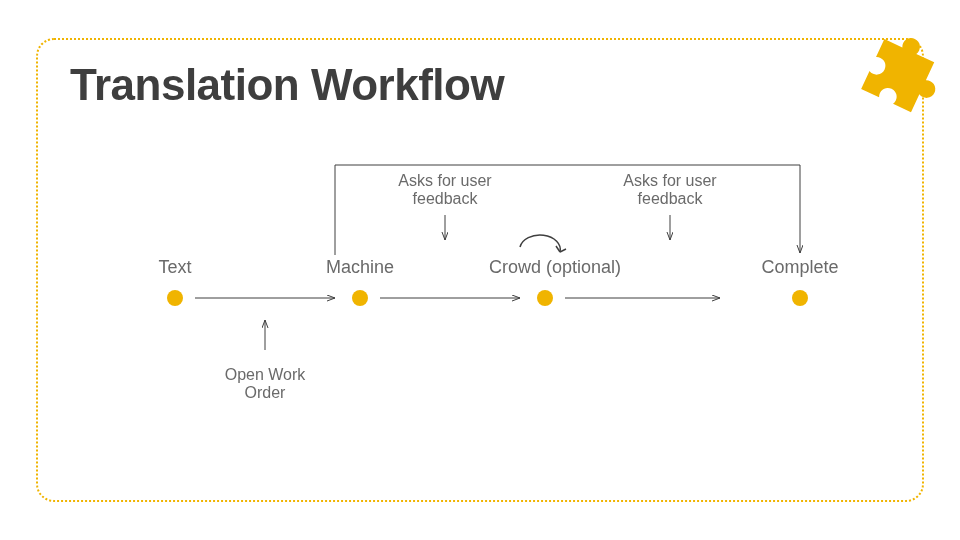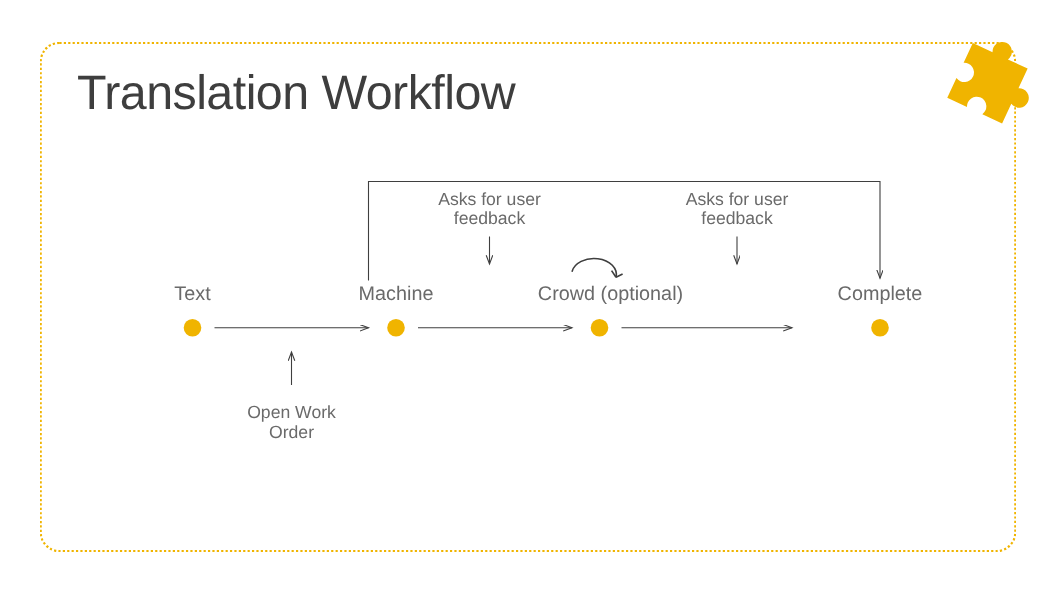"Translation Workflow" .title { font-weight: 400 -> 700 }
